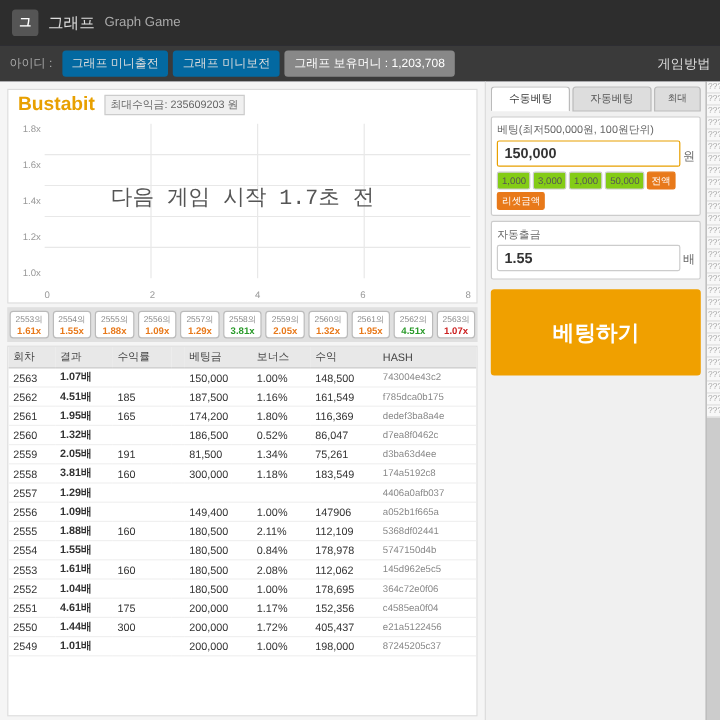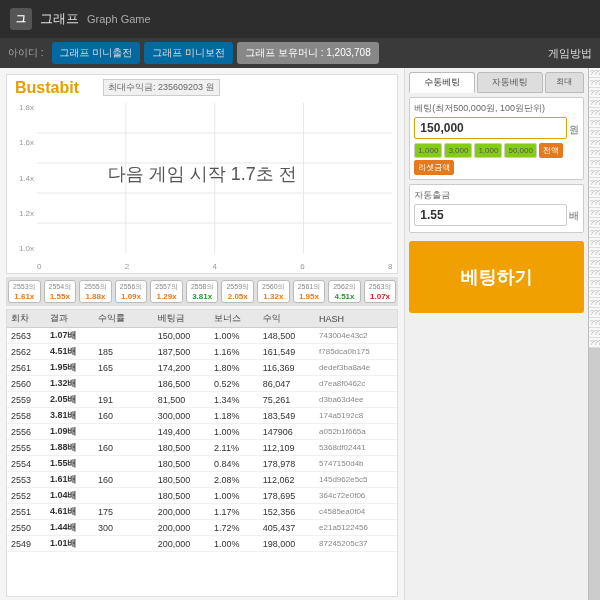"Bustabit" .game-area { height: 200px -> 179px }
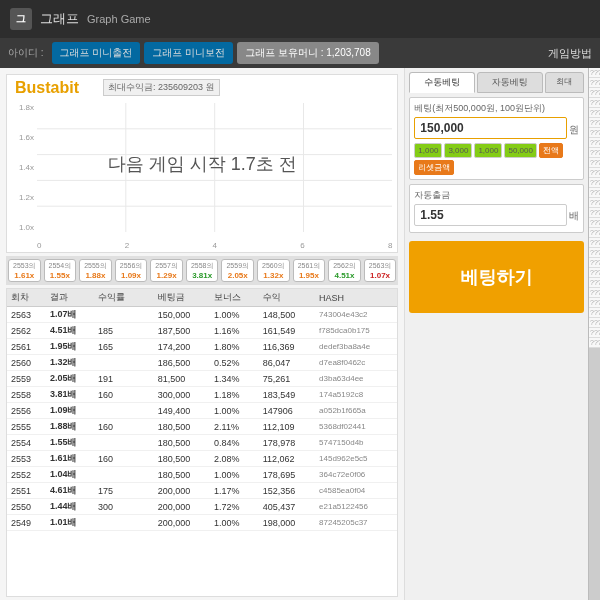"최대수익금: 235609203 원" .game-area .max-profit { left: 96px -> 80px }
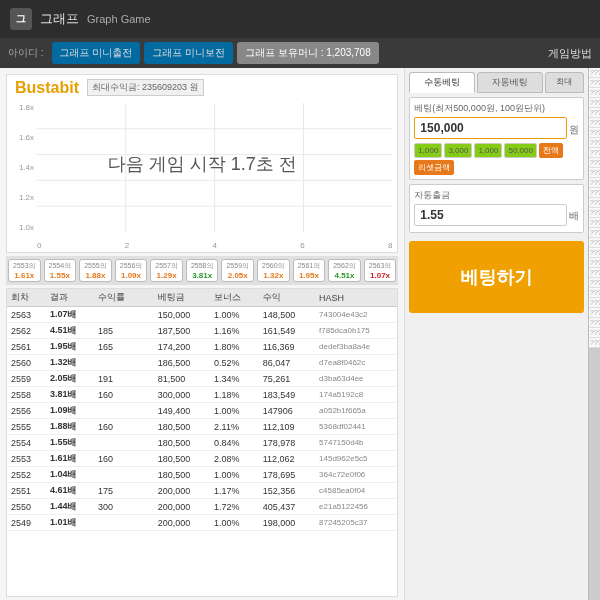"다음 게임 시작 1.7초 전" .game-area .countdown { font-family: none -> Liberation Mono, monospace }
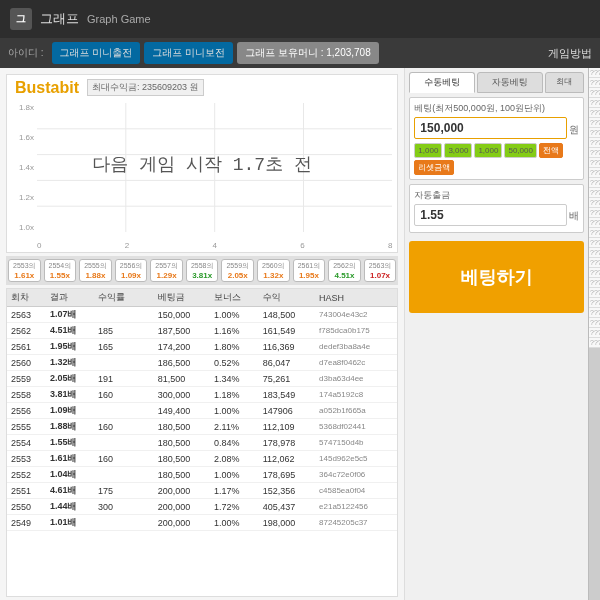"2557" tr { html: none -> <tr> <td>2557</td> <td>1.29배</td> <td></td> <td></td> <td></td> <td></td> <td></td> <td>4406a0afb037</td> </tr> }
